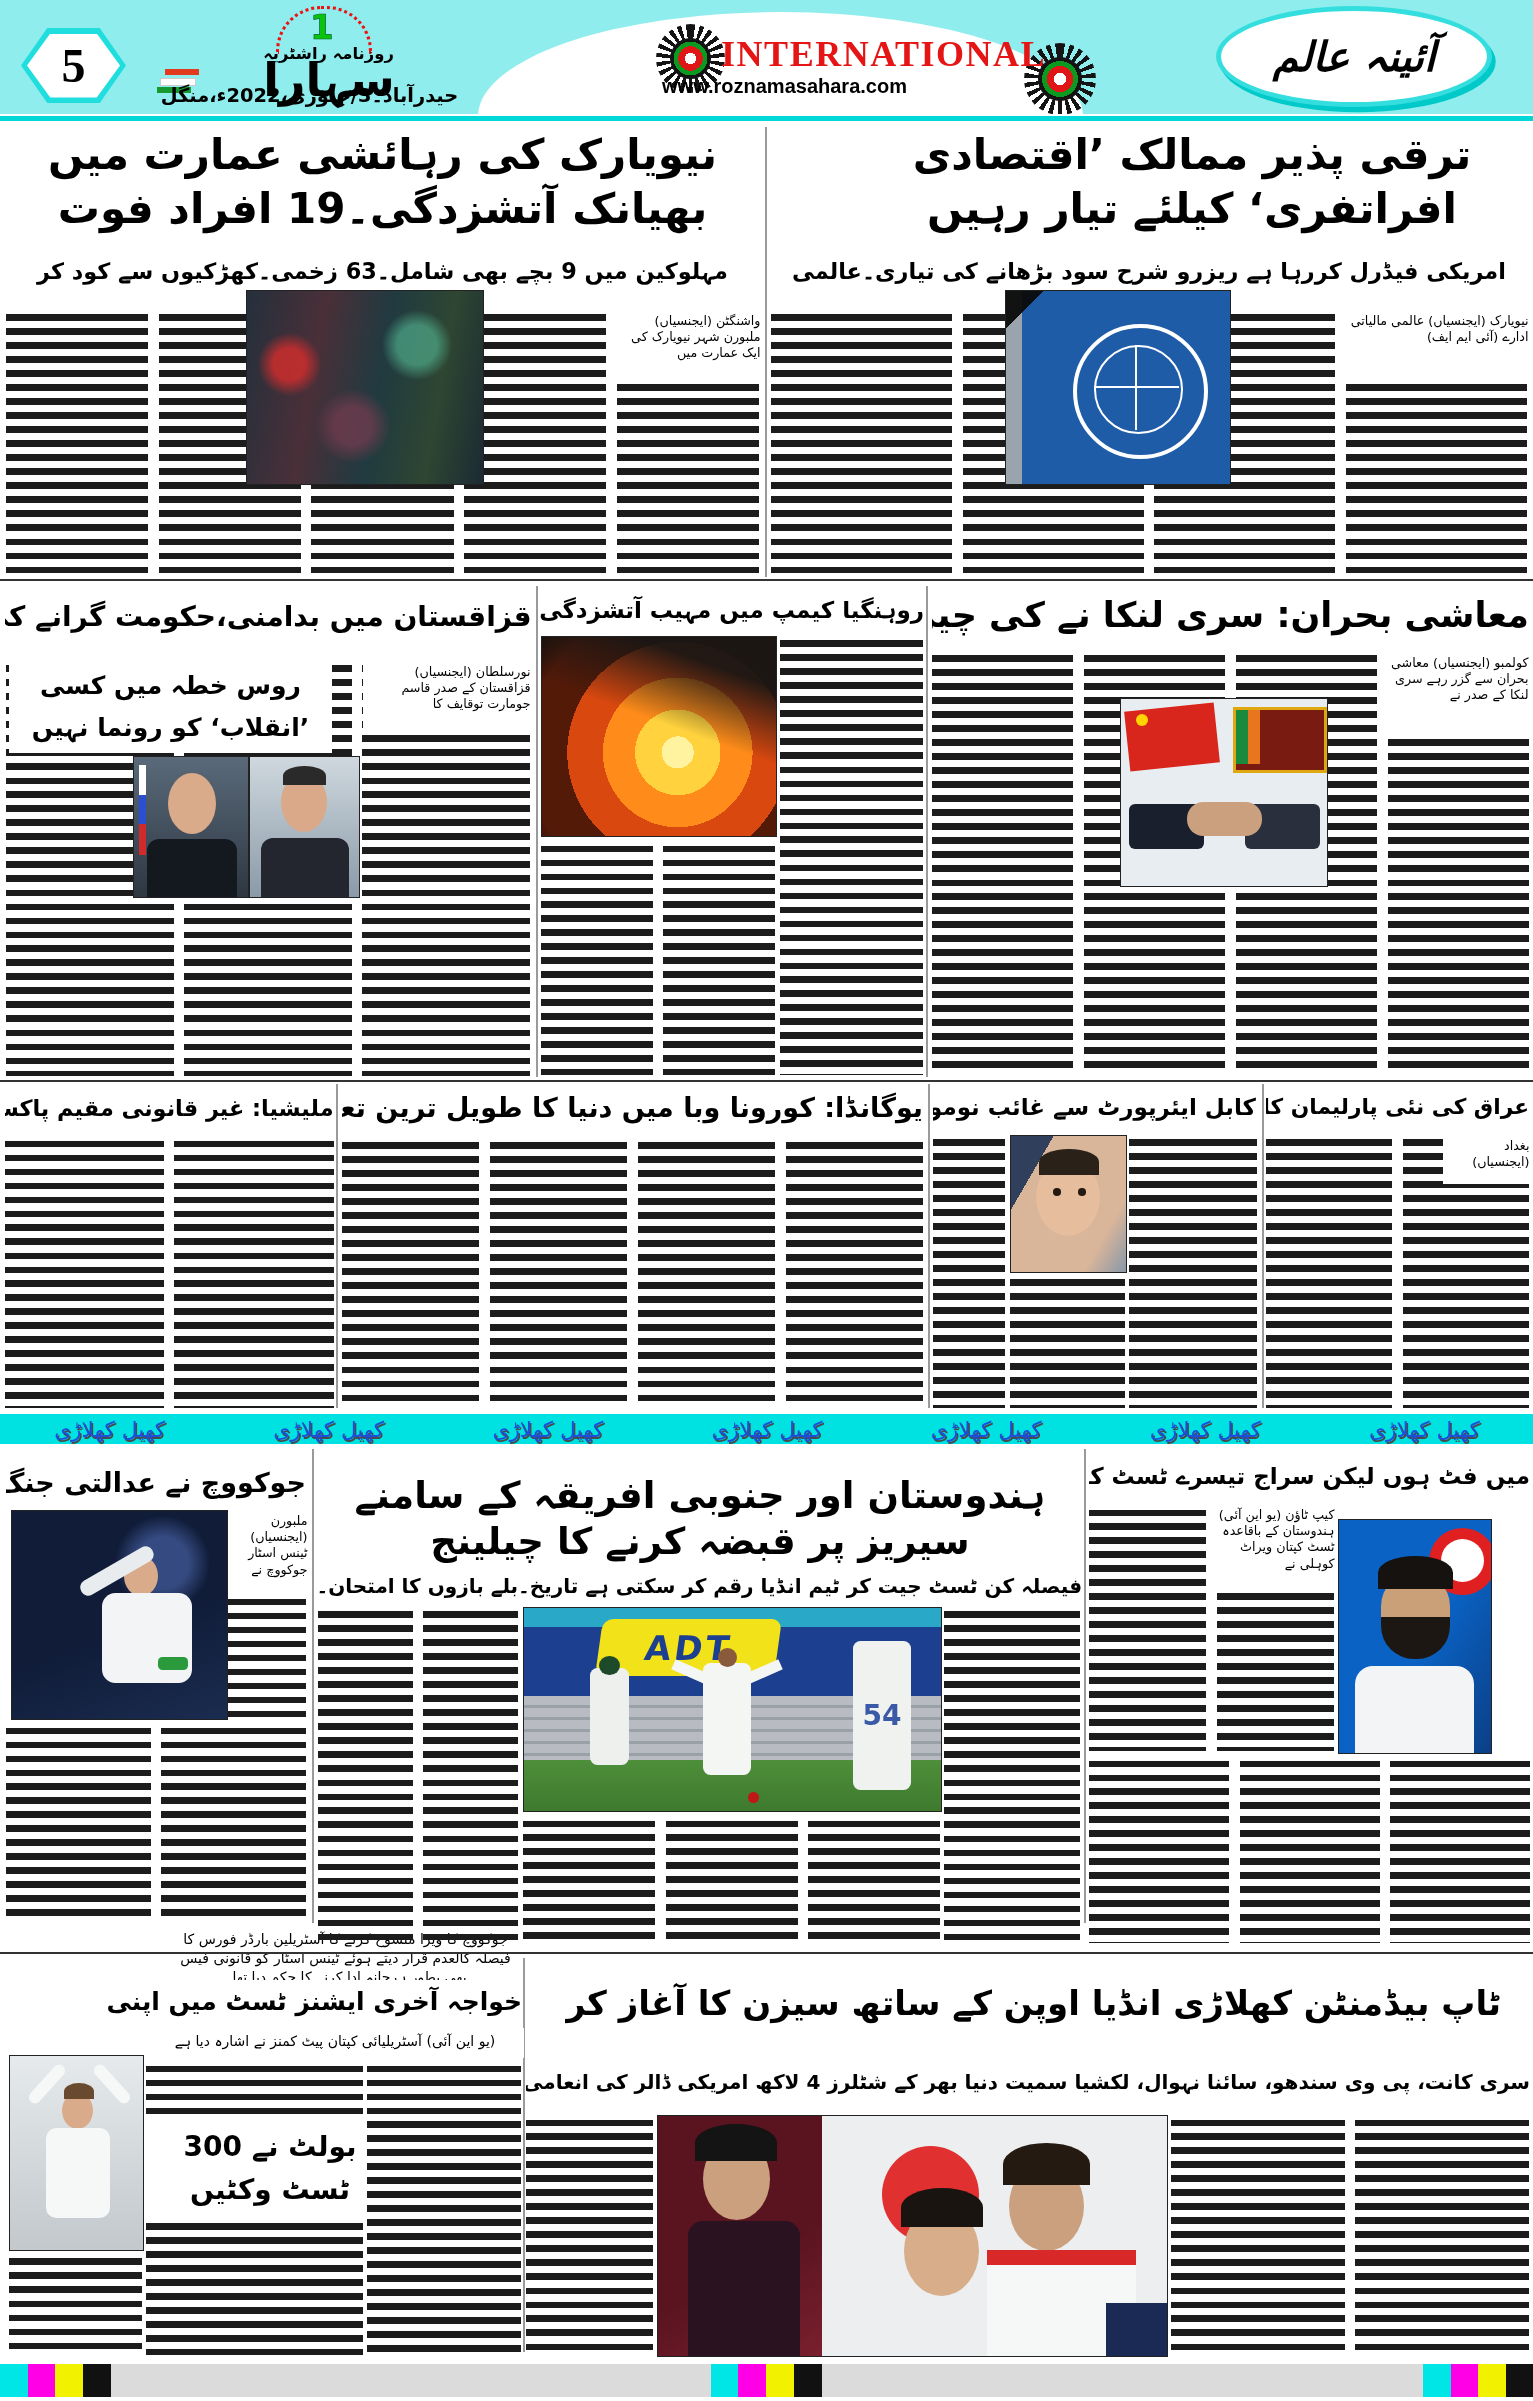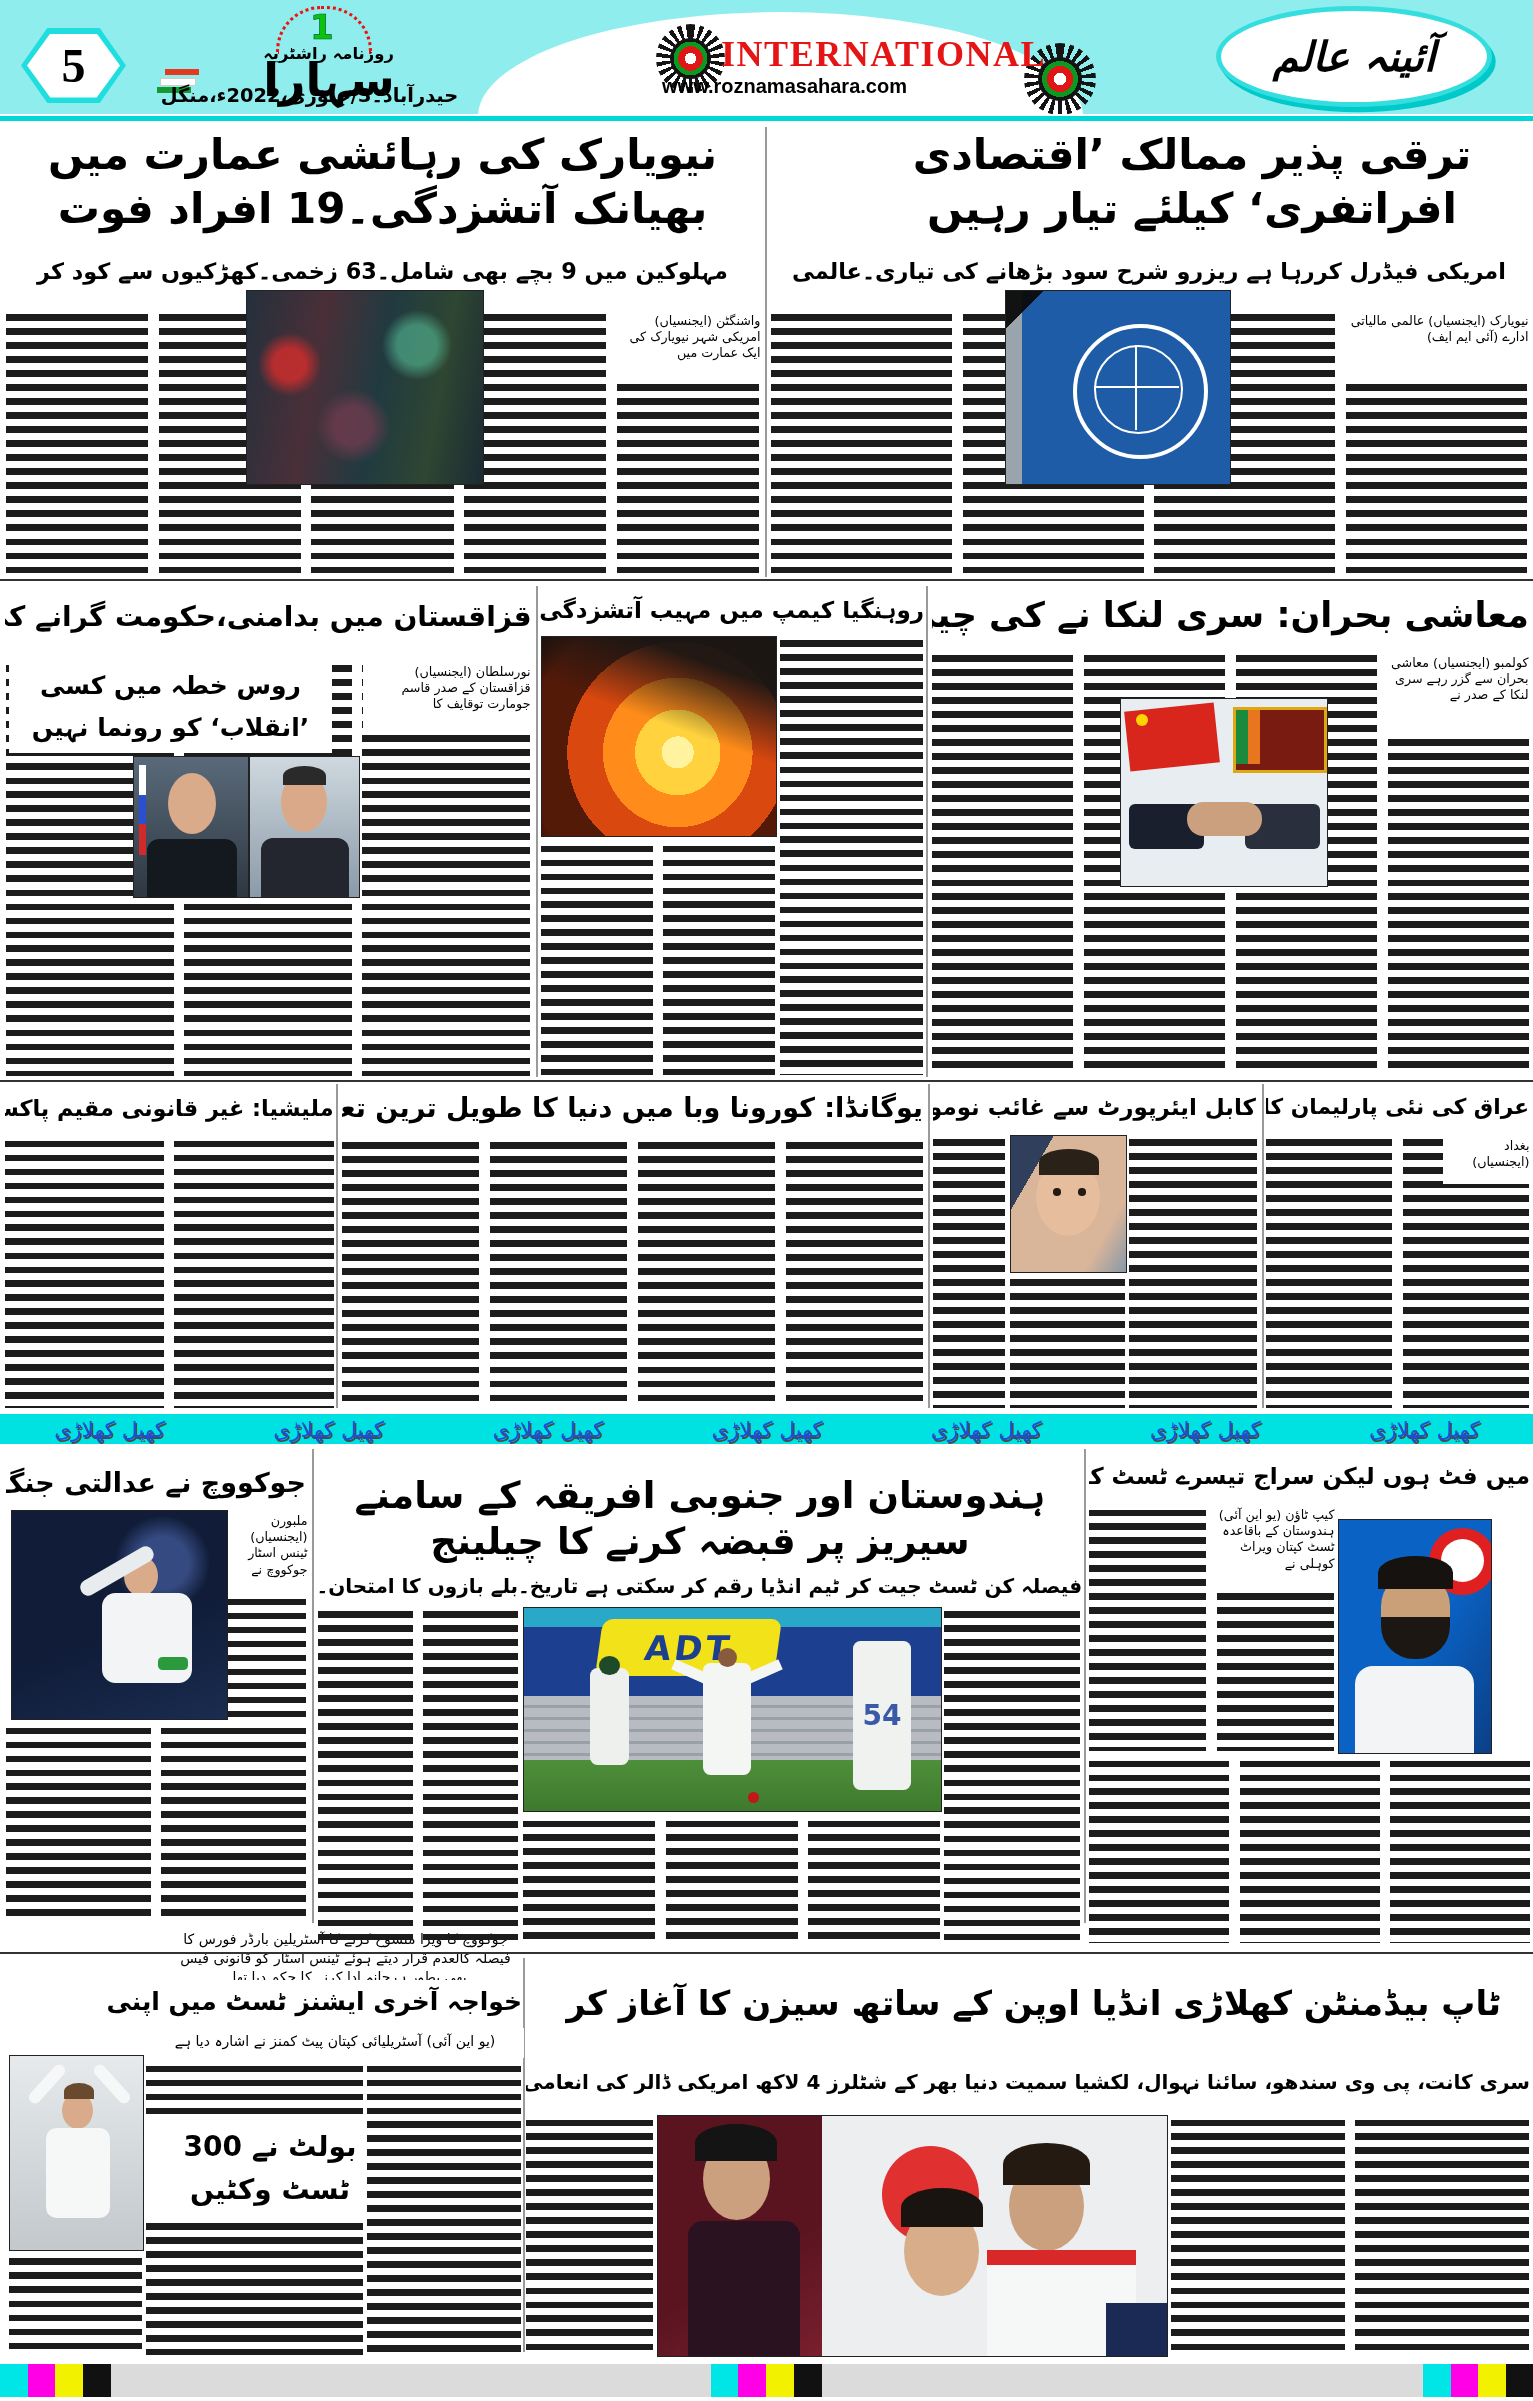"واشنگٹن (ایجنسیاں) امریکی شہر نیویارک" div.abs { text: امریکی -> ملبورن }
